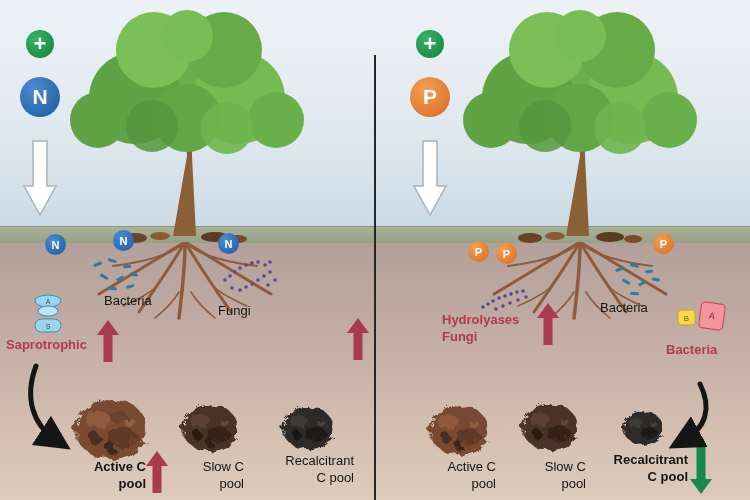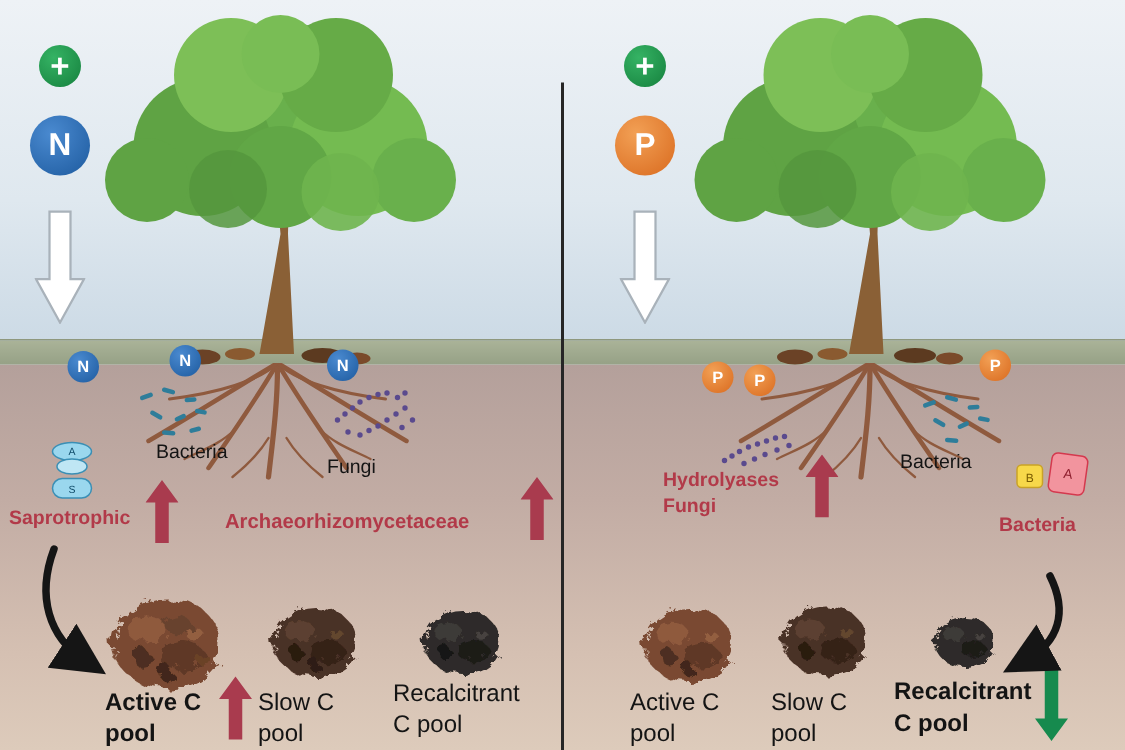"Archaeorhizomycetaceae" div.abs { html: <div> <span>Archaeorhizomycetaceae</span> </div> -> none }
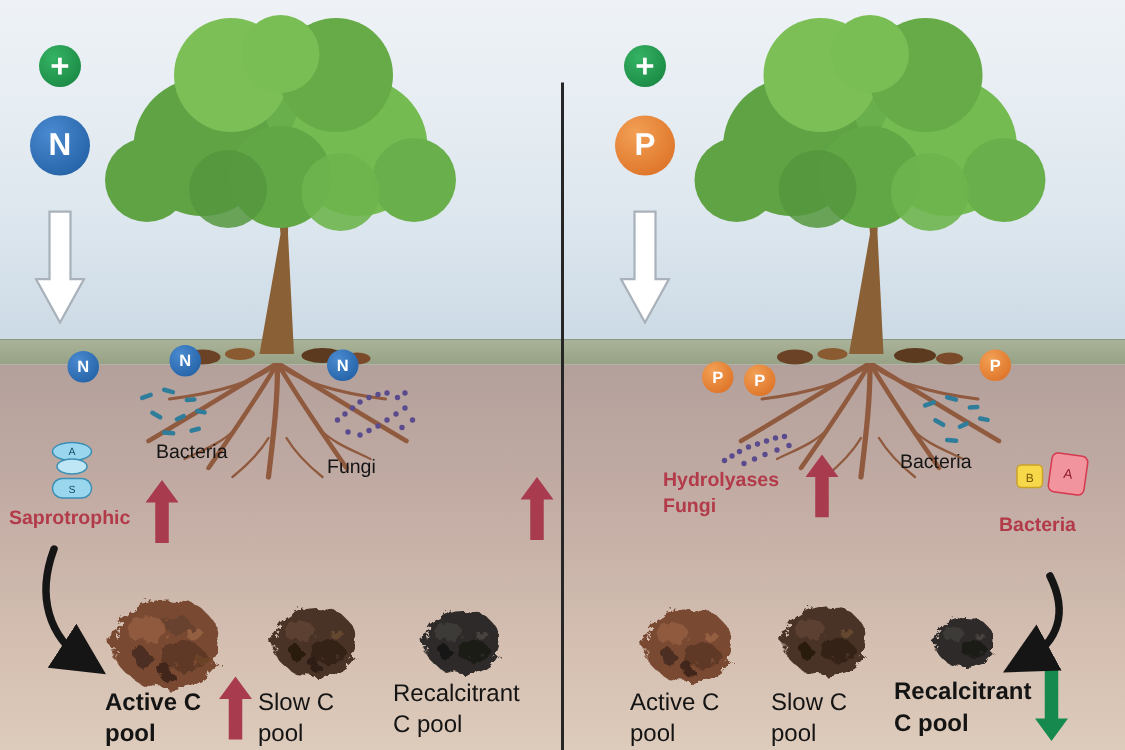"Active C" .pool-lbl { font-size: 16px -> 13px; text-align: left -> right }
